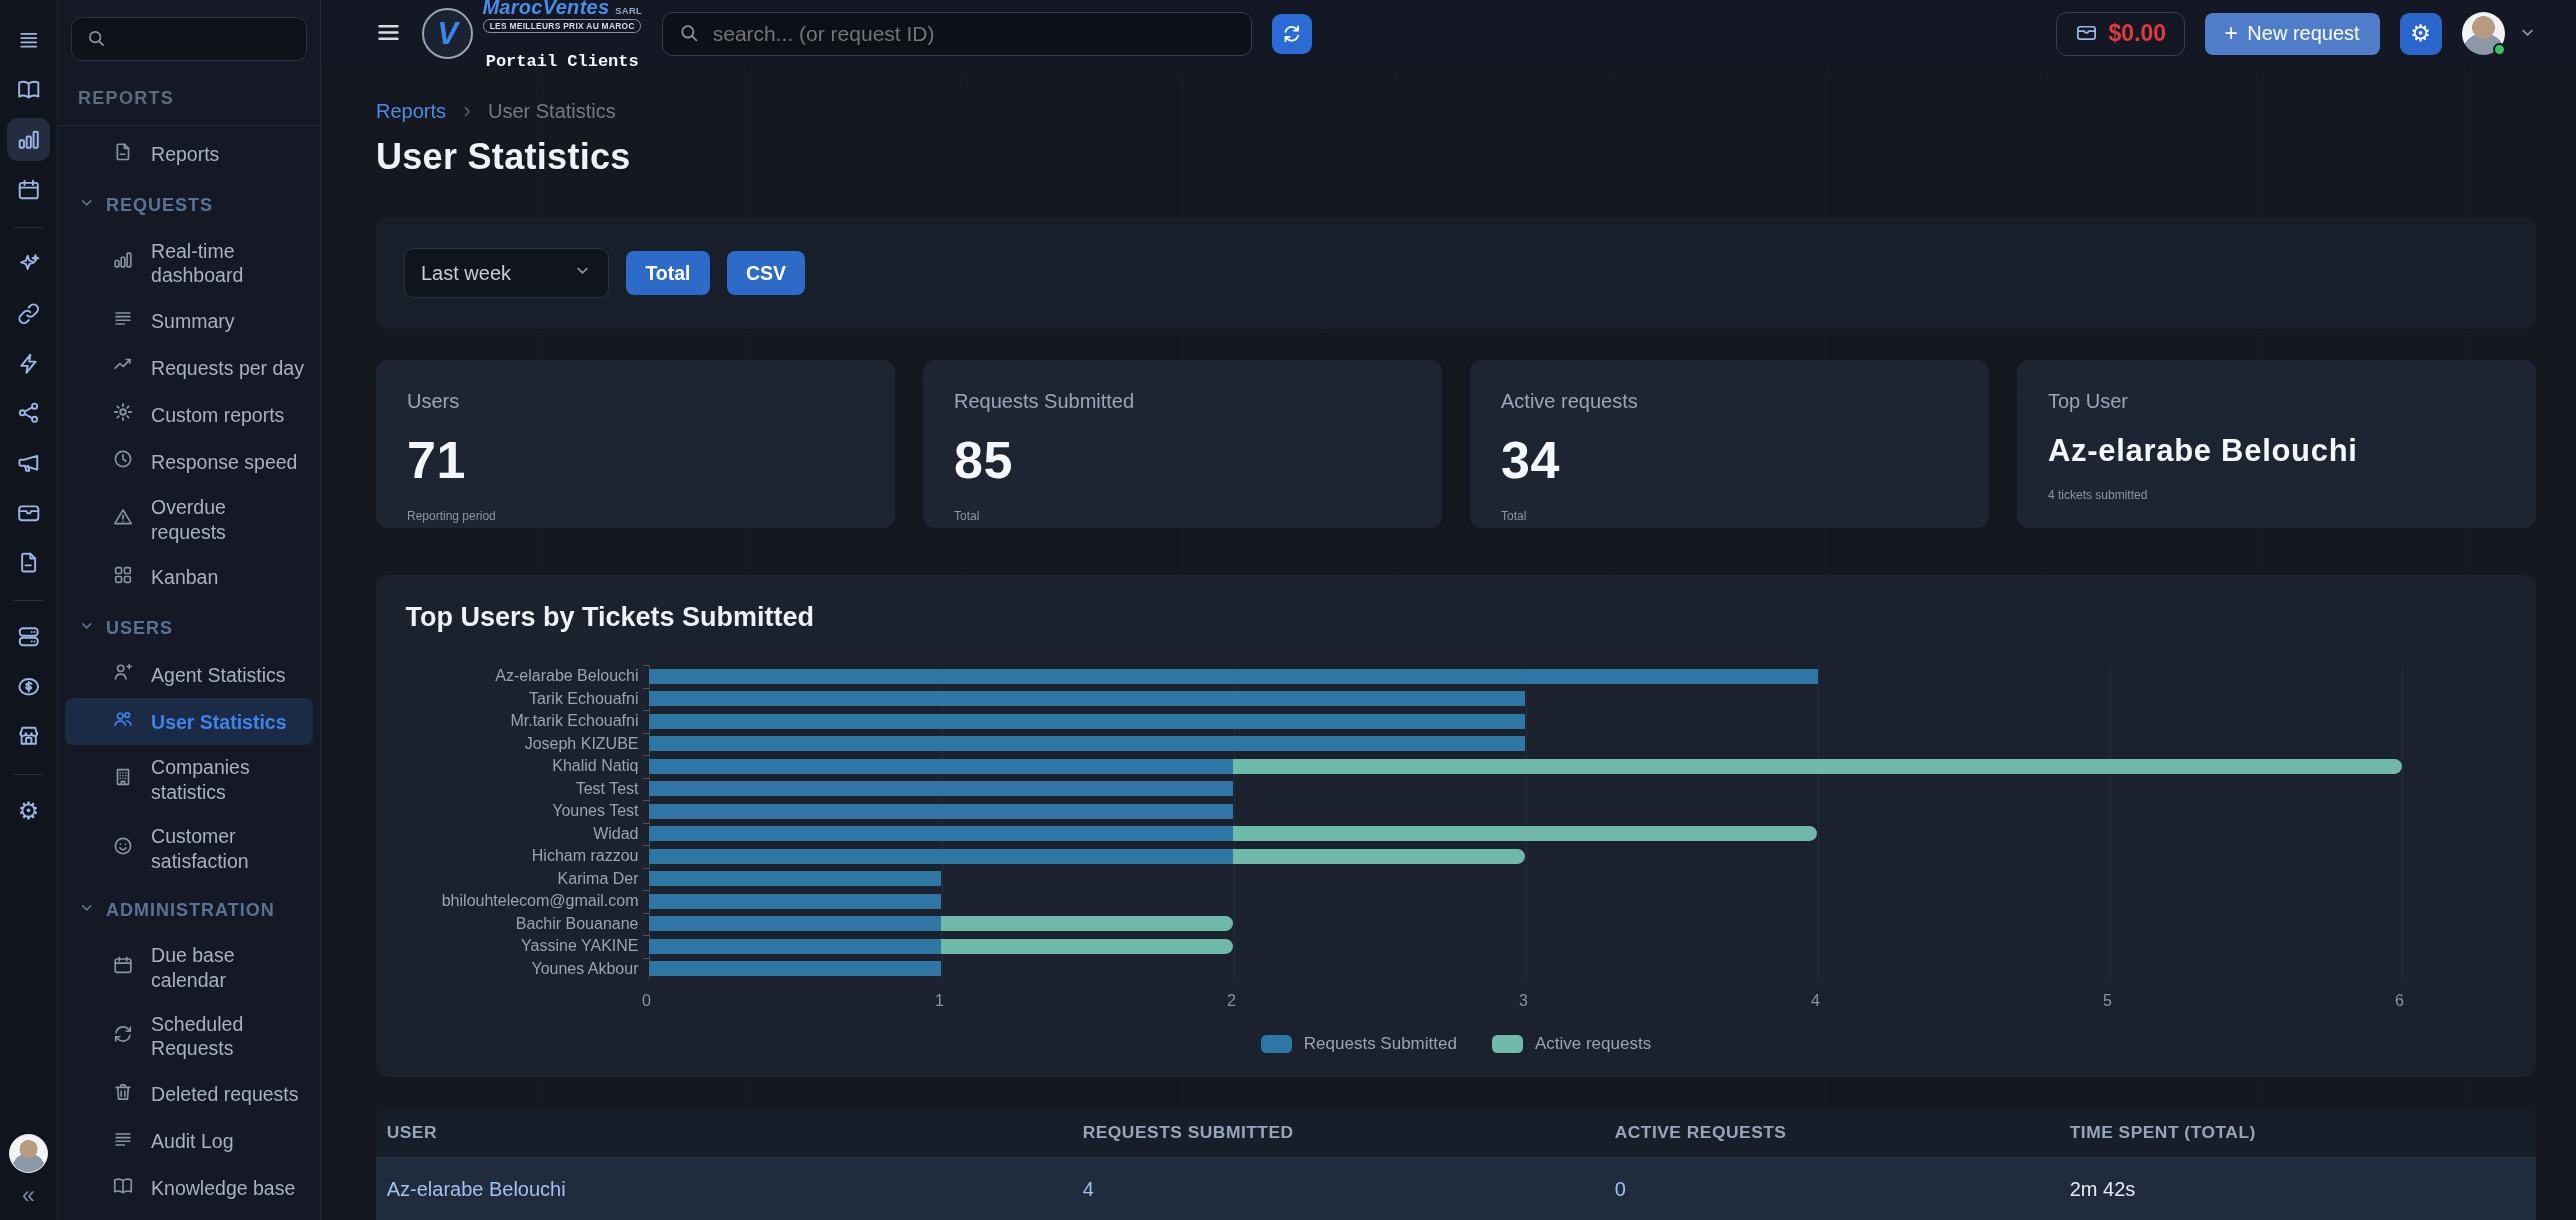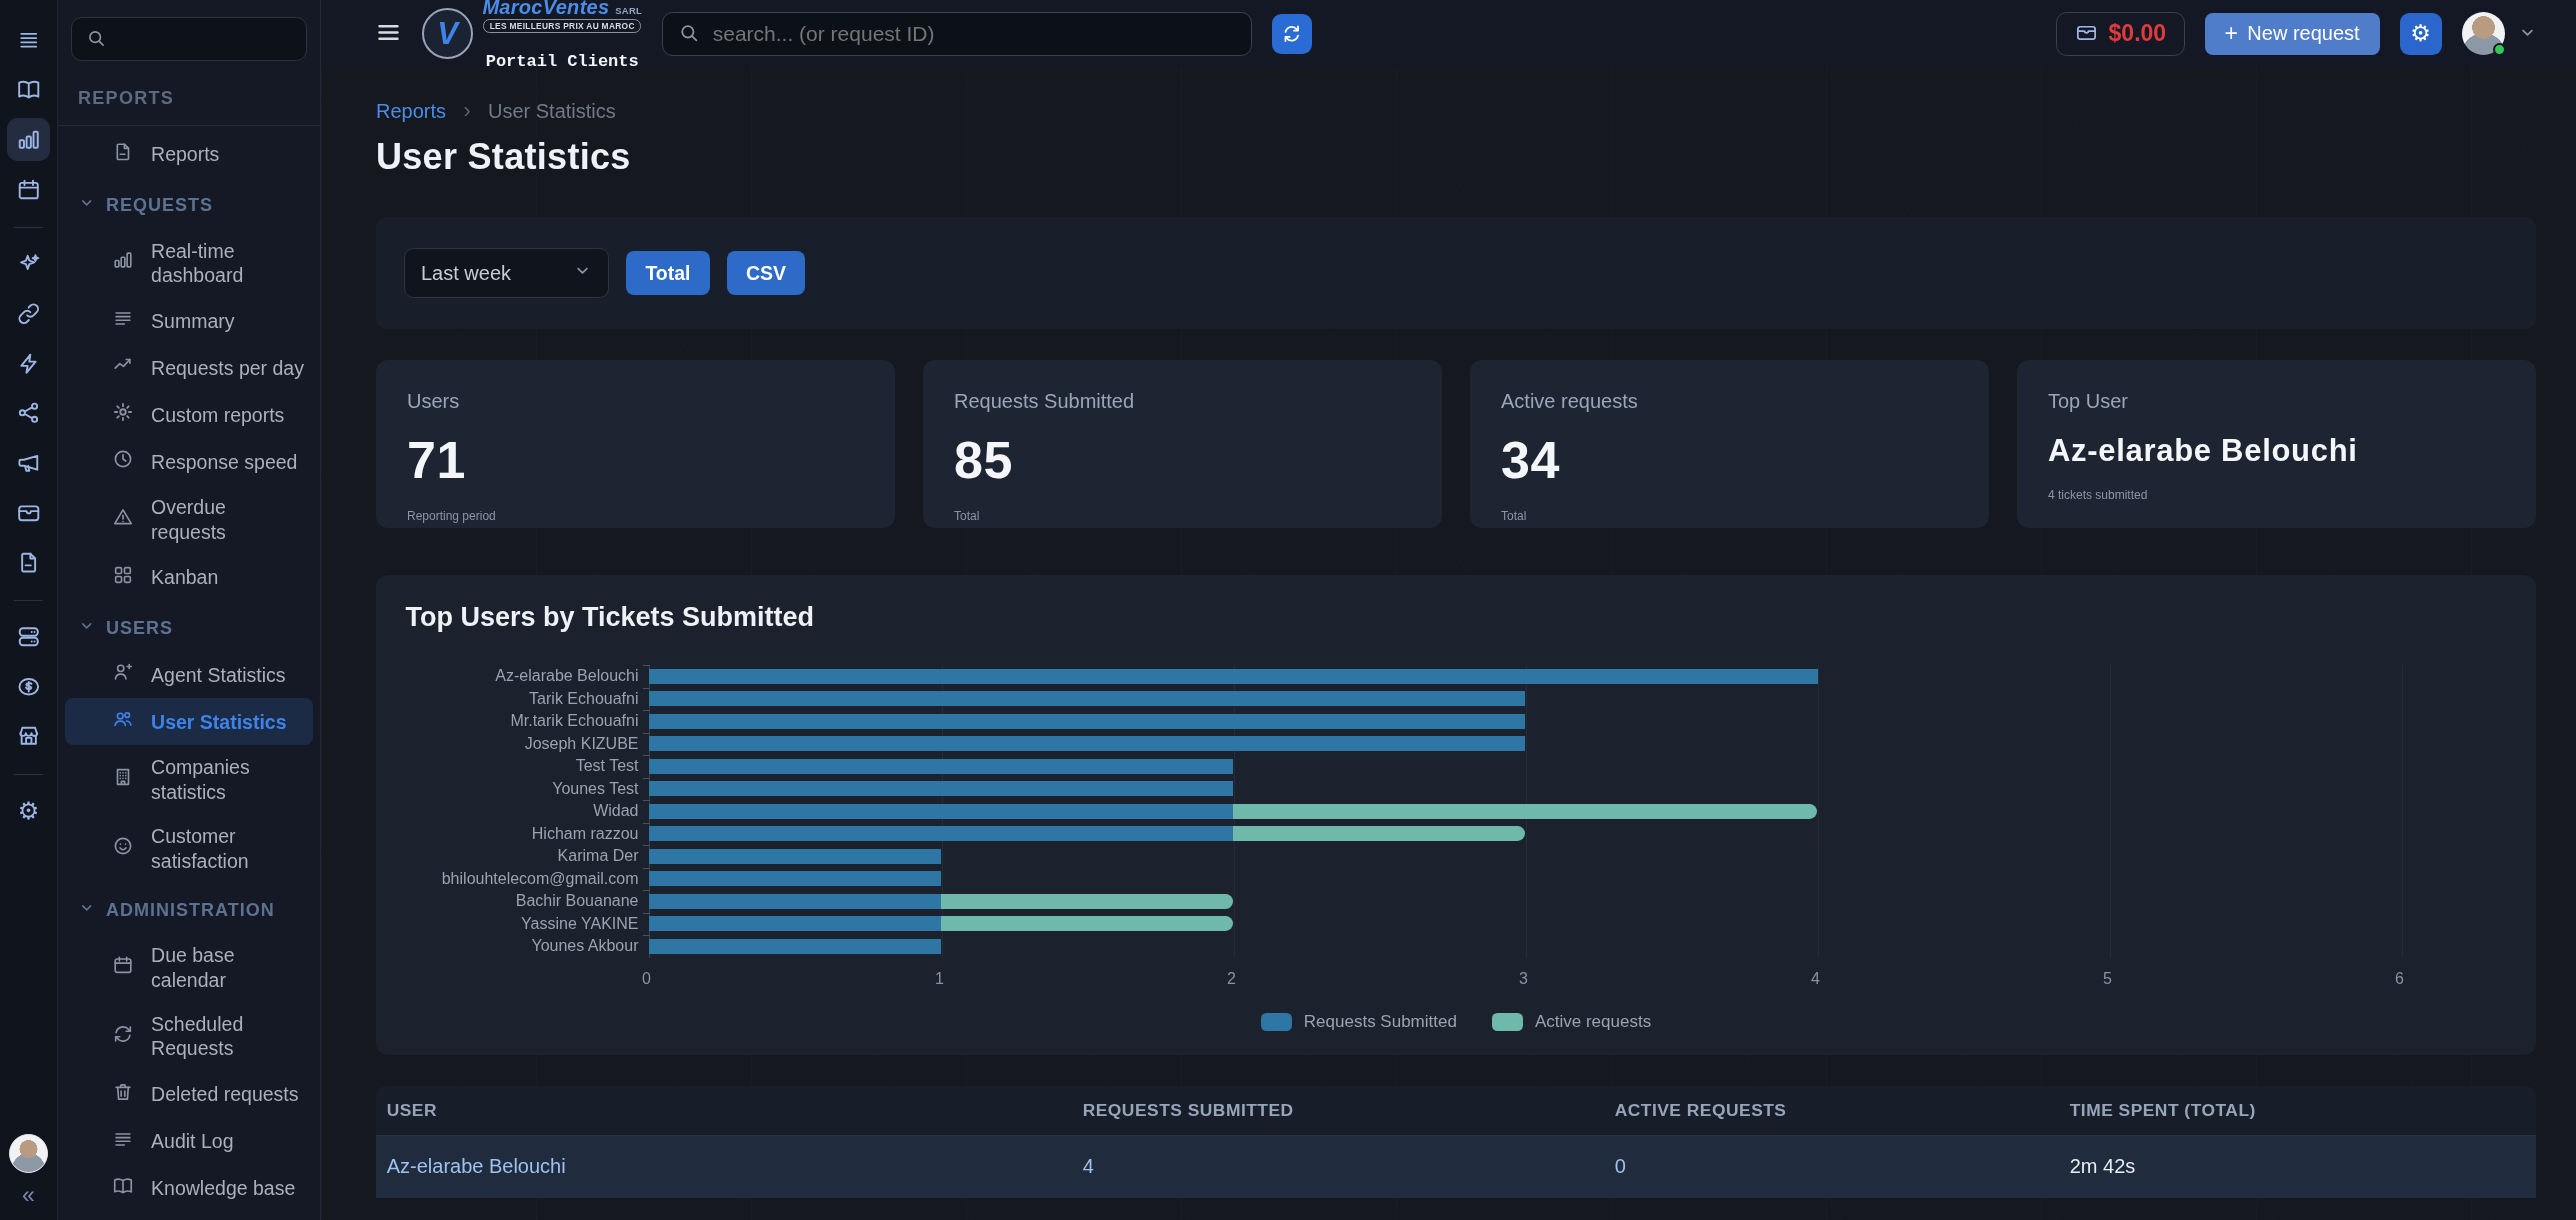"Khalid Natiq" div.chart-row { html: none -> <div> <div></div> <div>Khalid Natiq</div> <div> <div></div> <div></div> </div> </div> }
